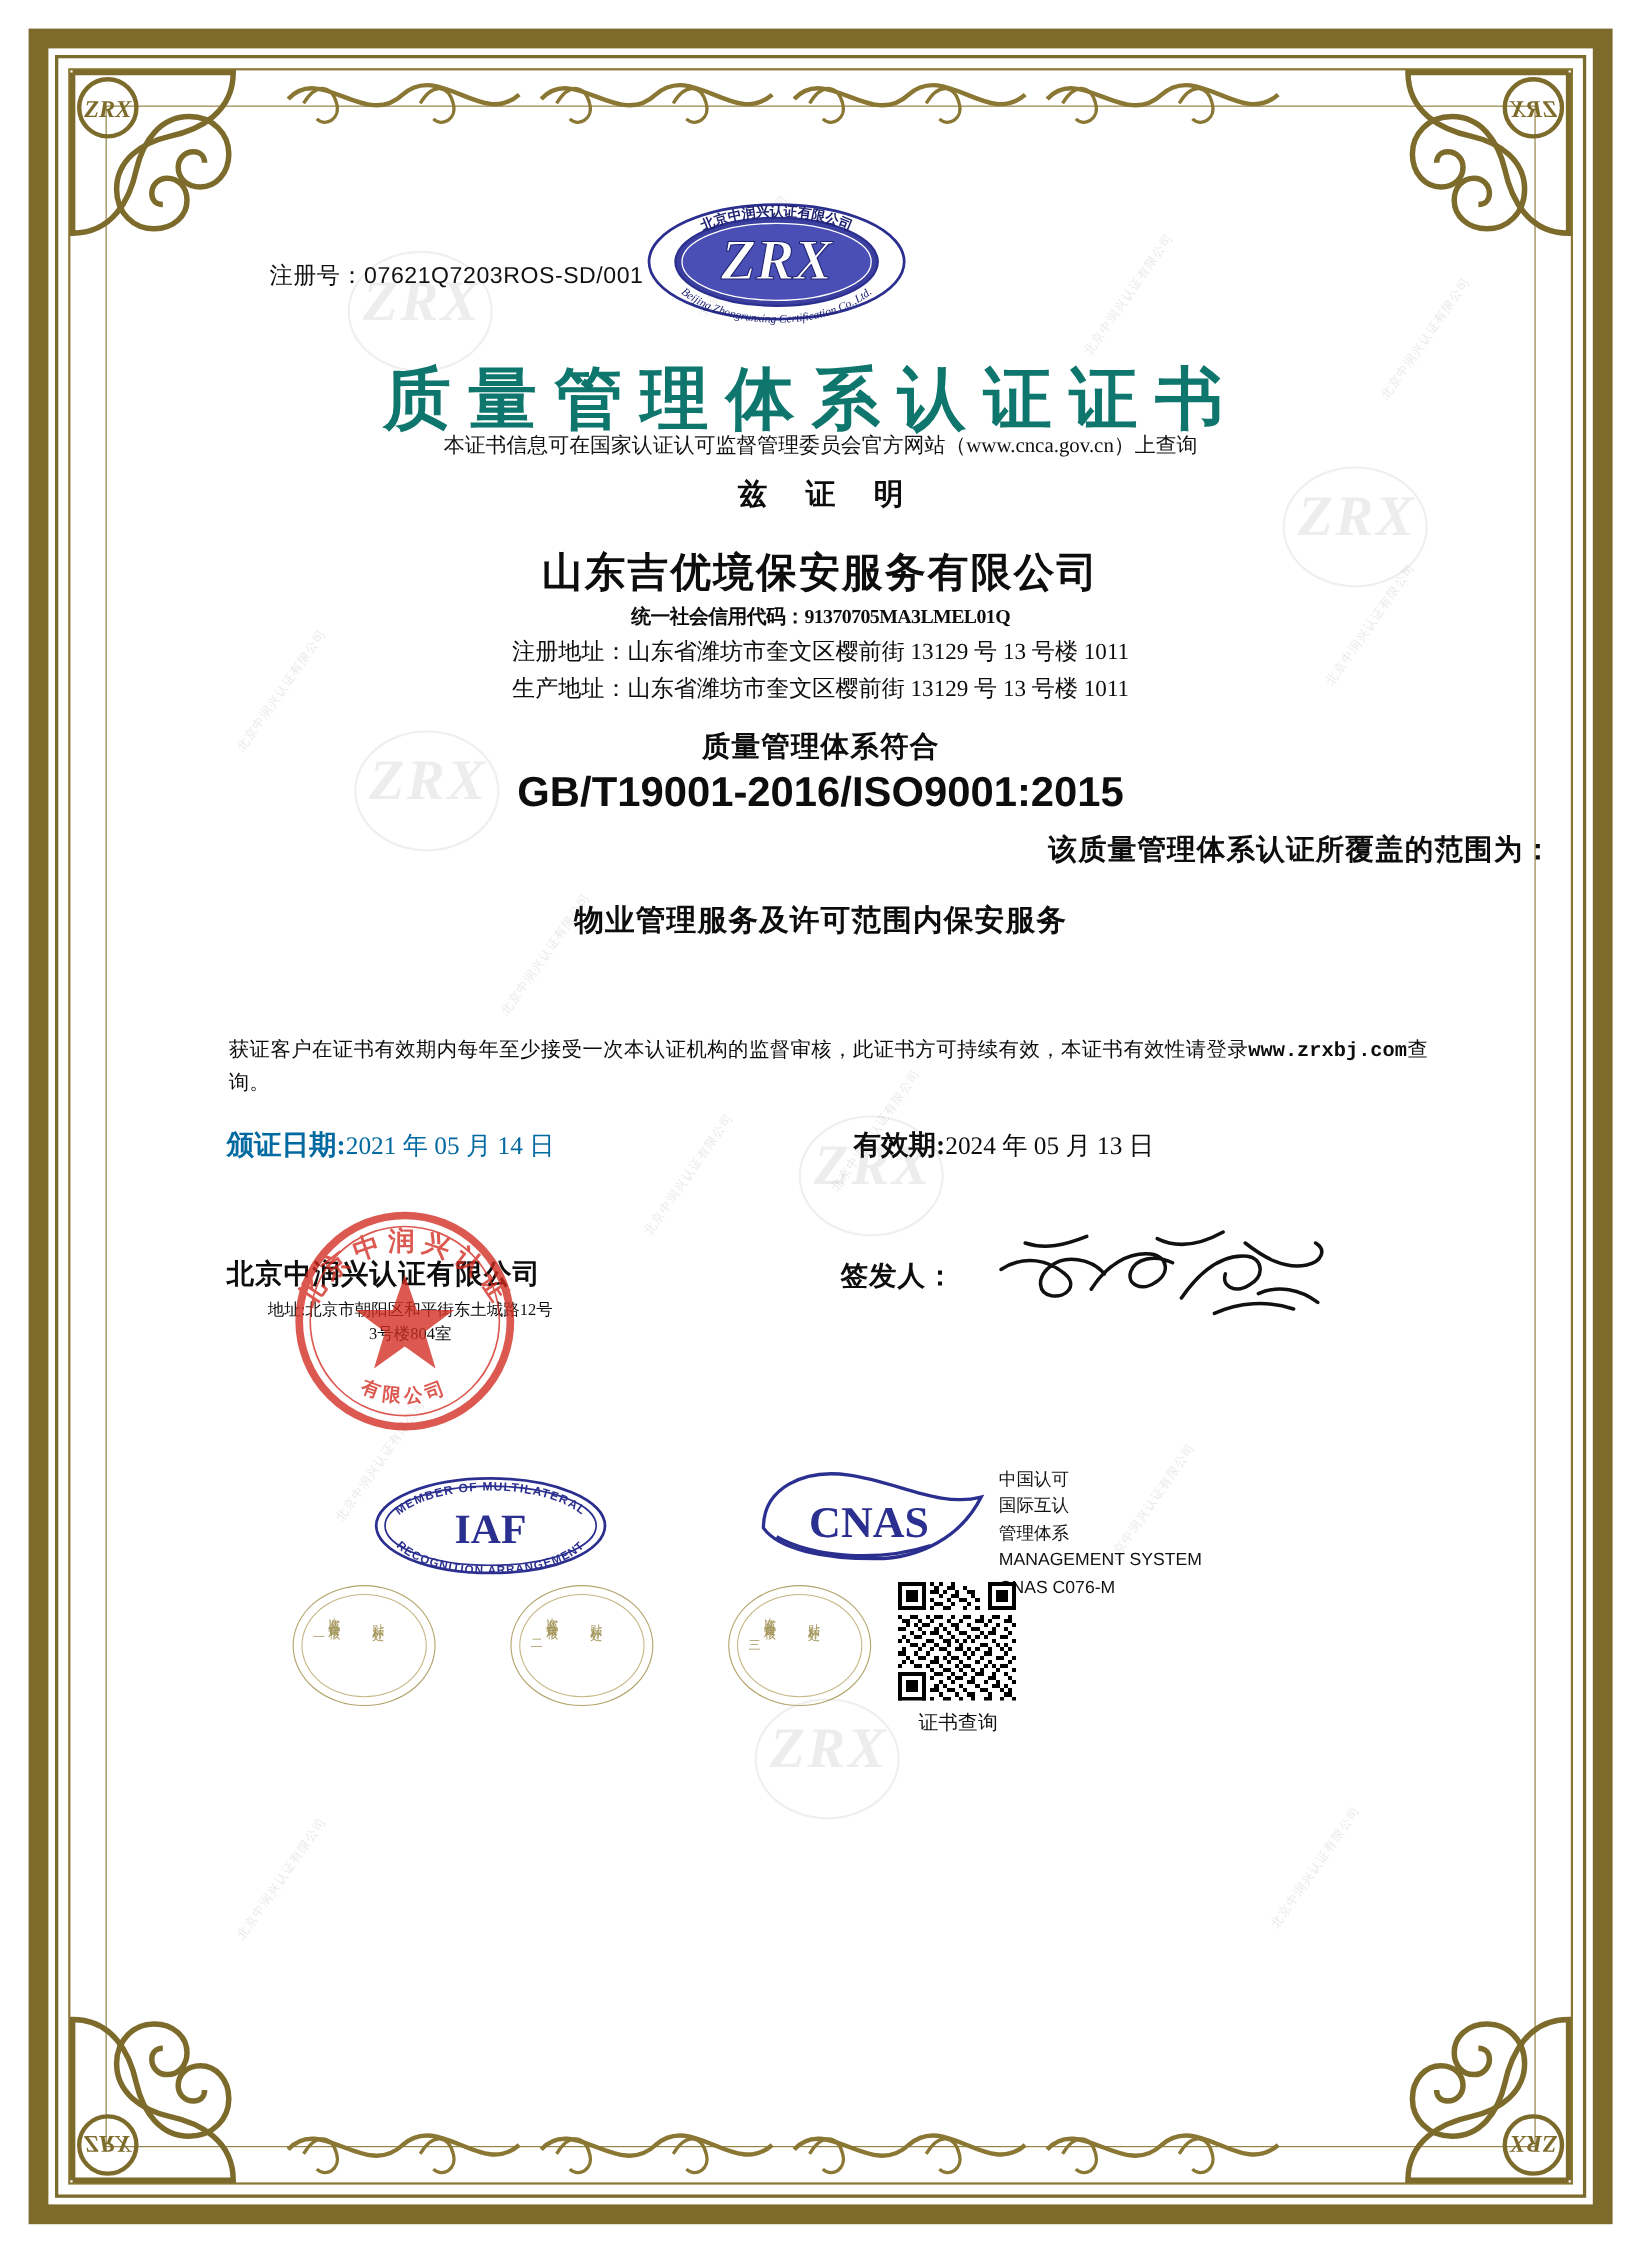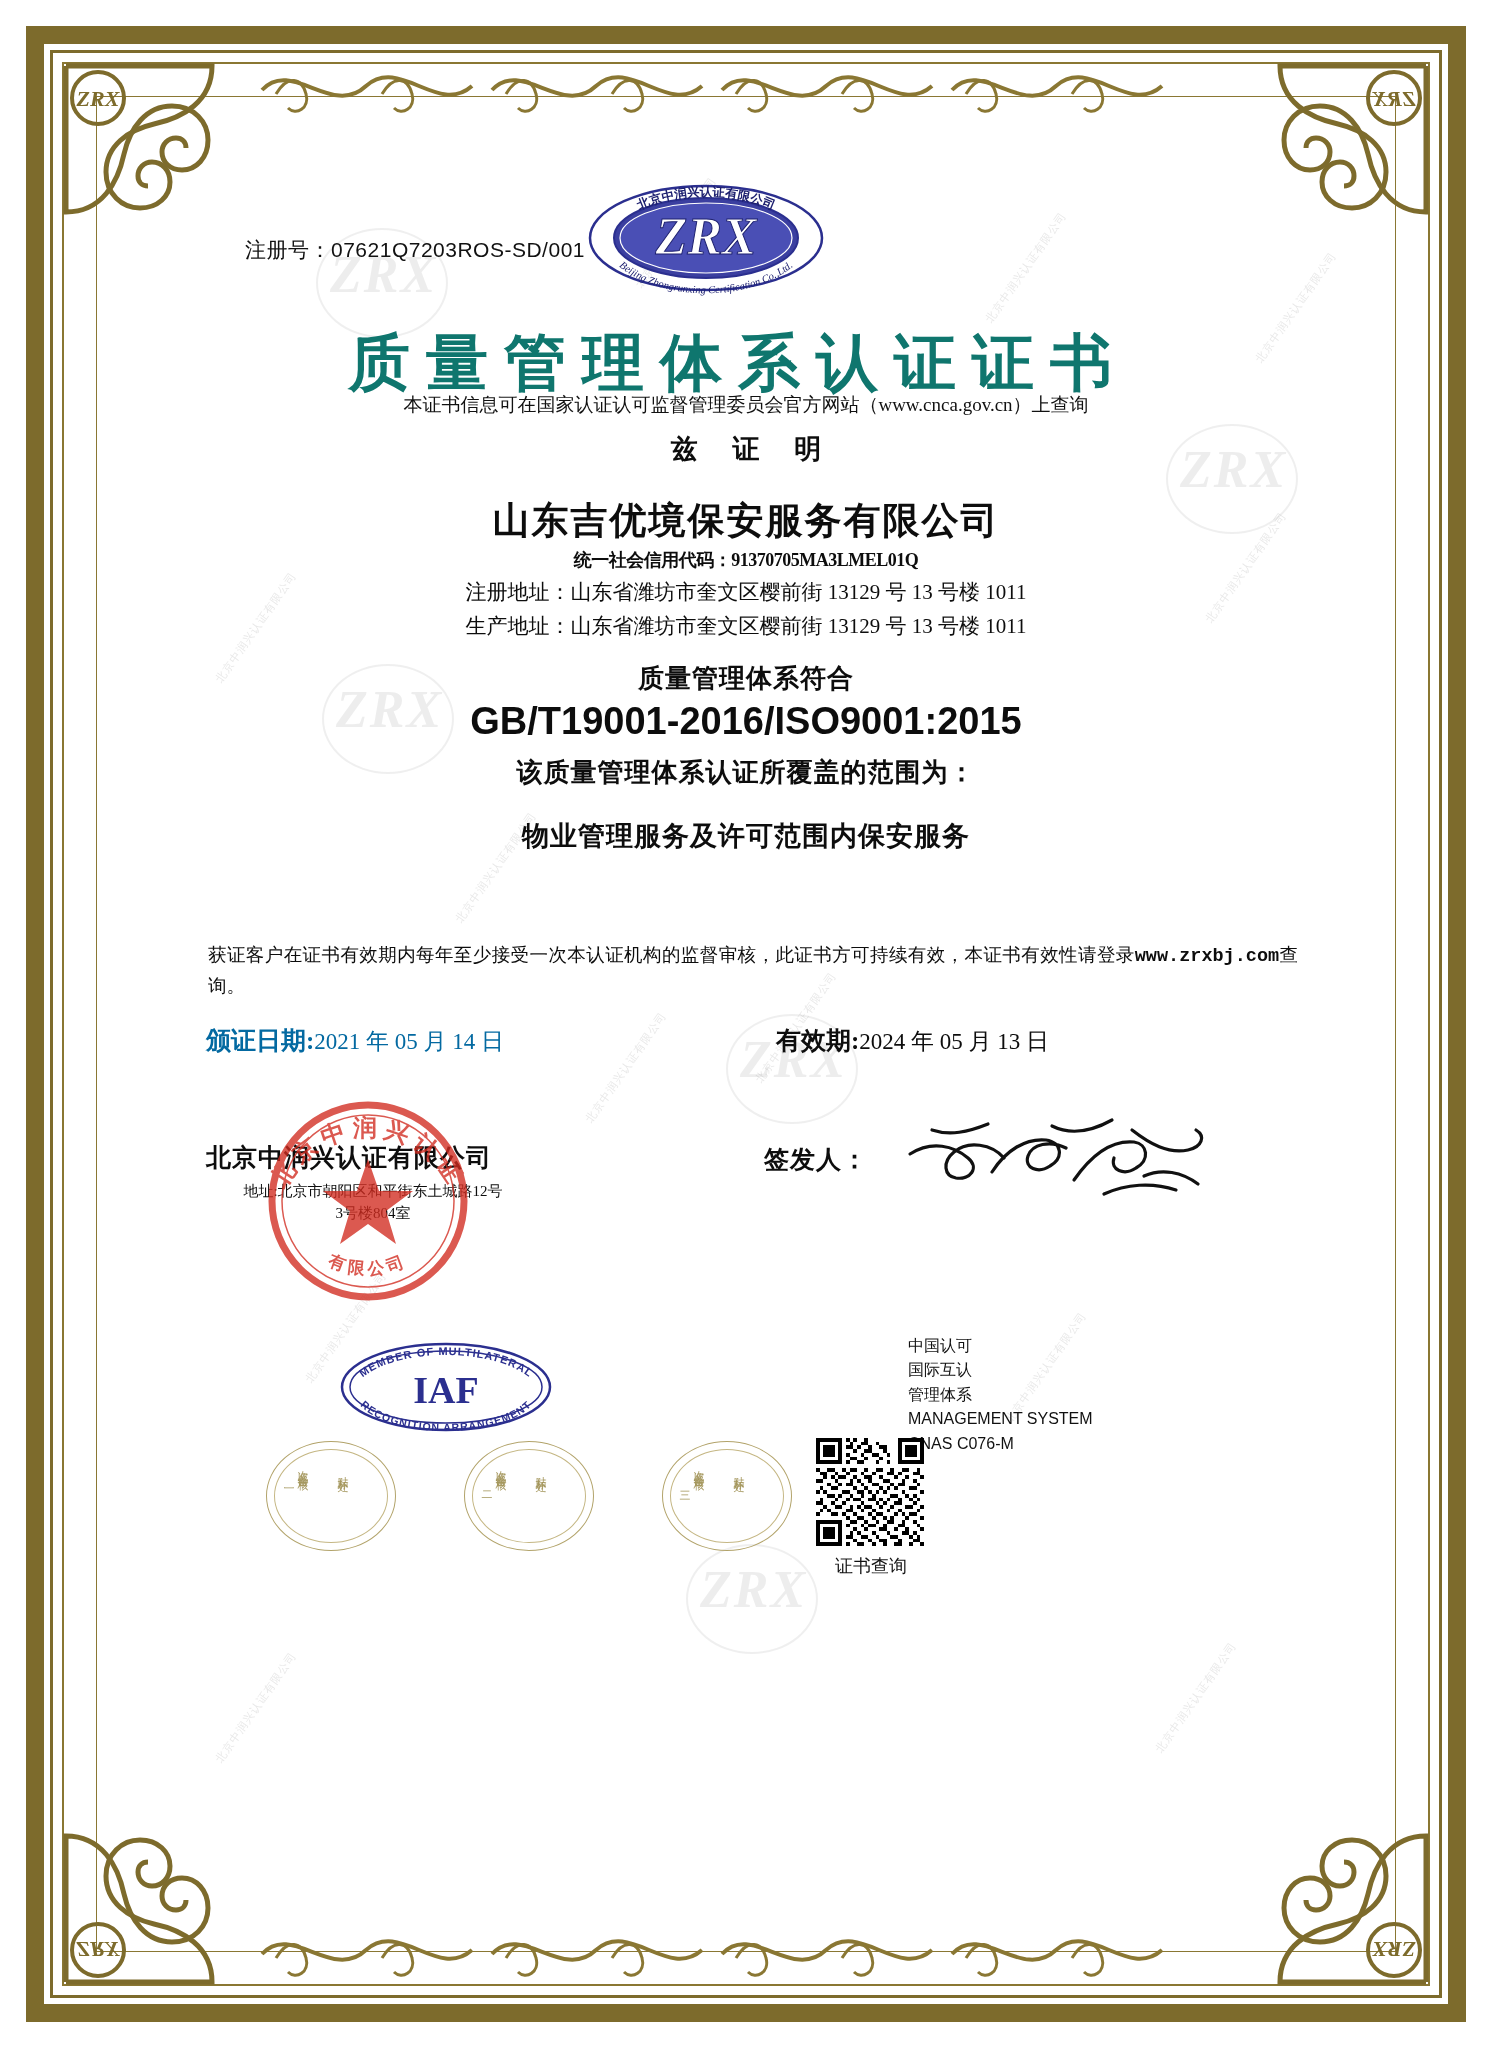"该质量管理体系认证所覆盖的范围为：" .scope-label { left: 0 -> 16px; text-align: center -> right }
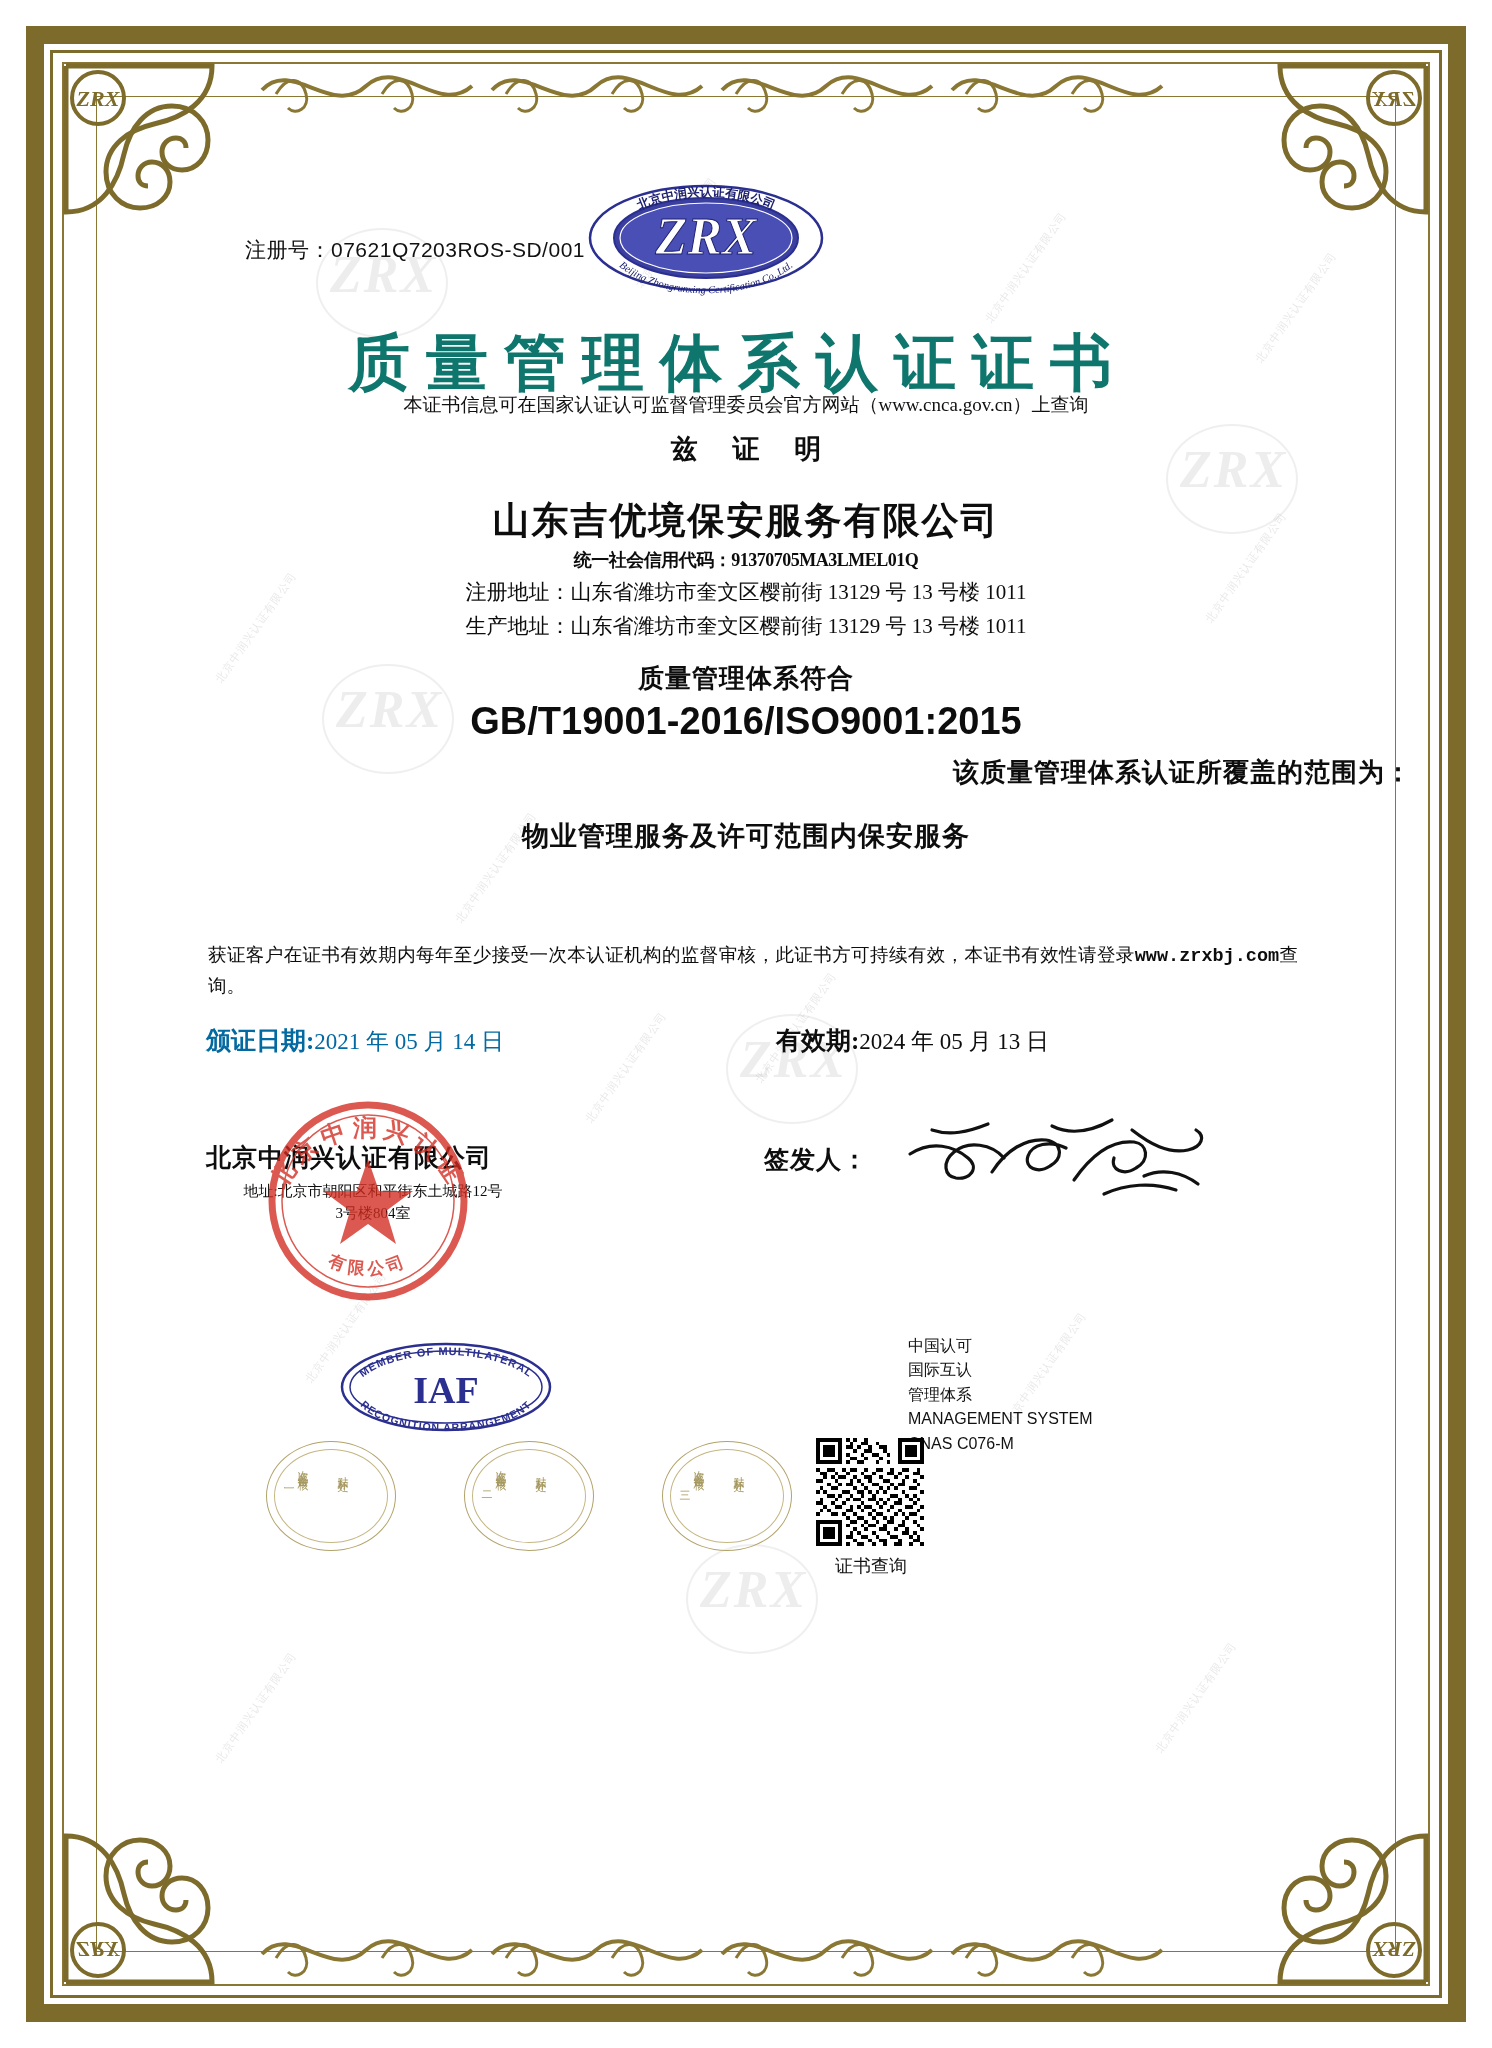"CNAS" div.cnas-logo { html: none -> <div> <svg> <path></path> <path></path> <text>CNAS</text> </svg> </div> }
